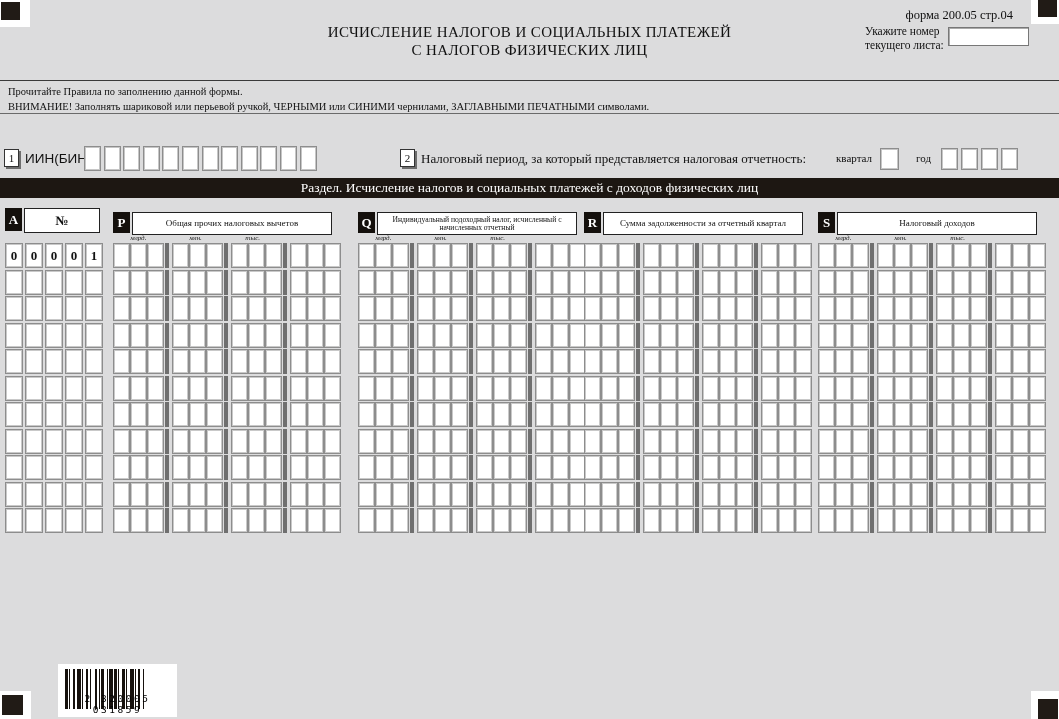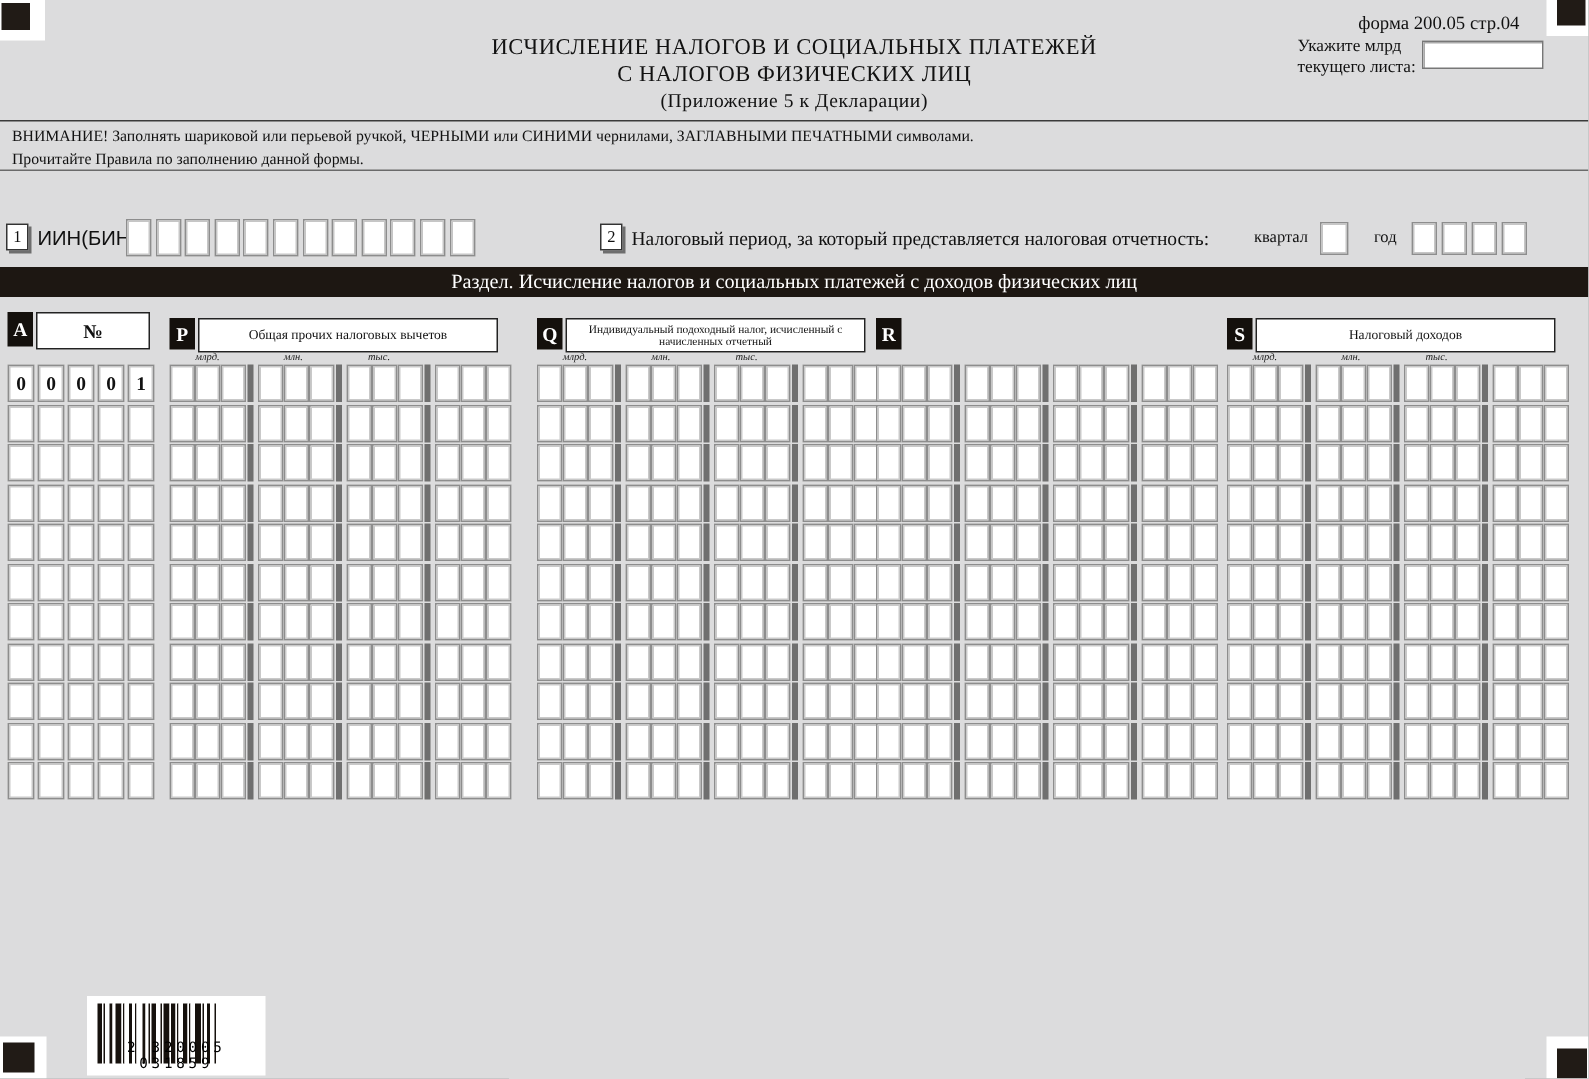"Укажите млрд" div { text: млрд -> номер }
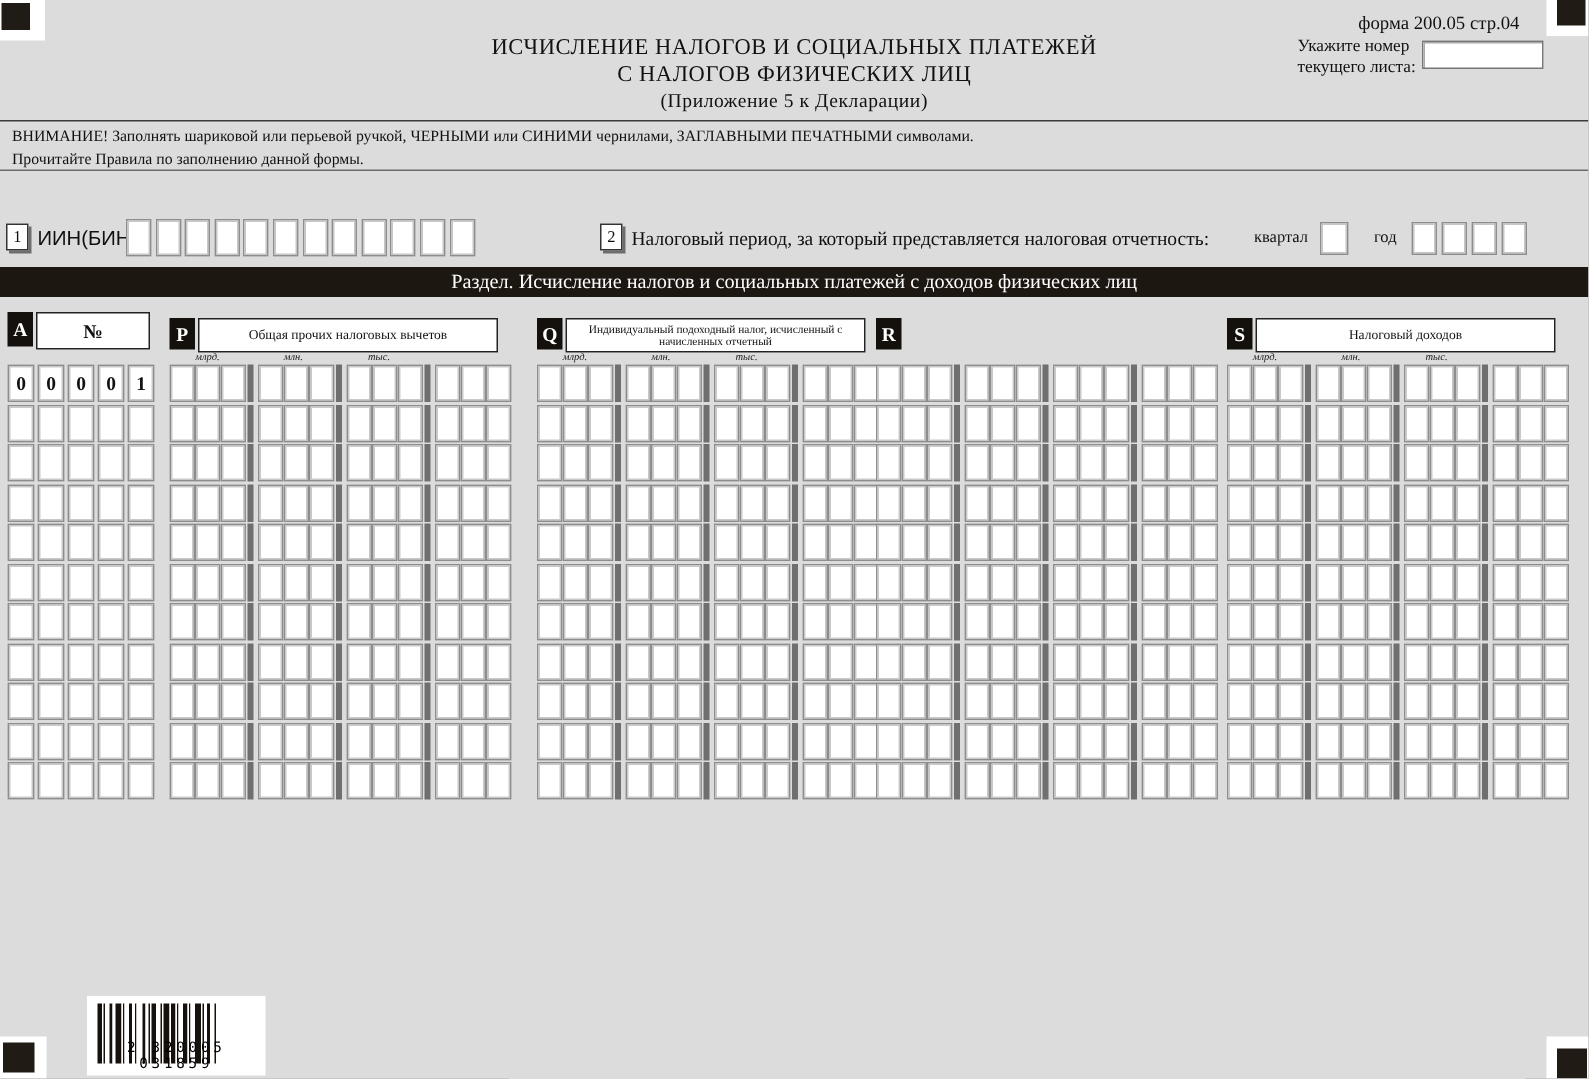"(Приложение 5 к Декларации)" div.t3 { html: <div>(Приложение 5 к Декларации)</div> -> none }
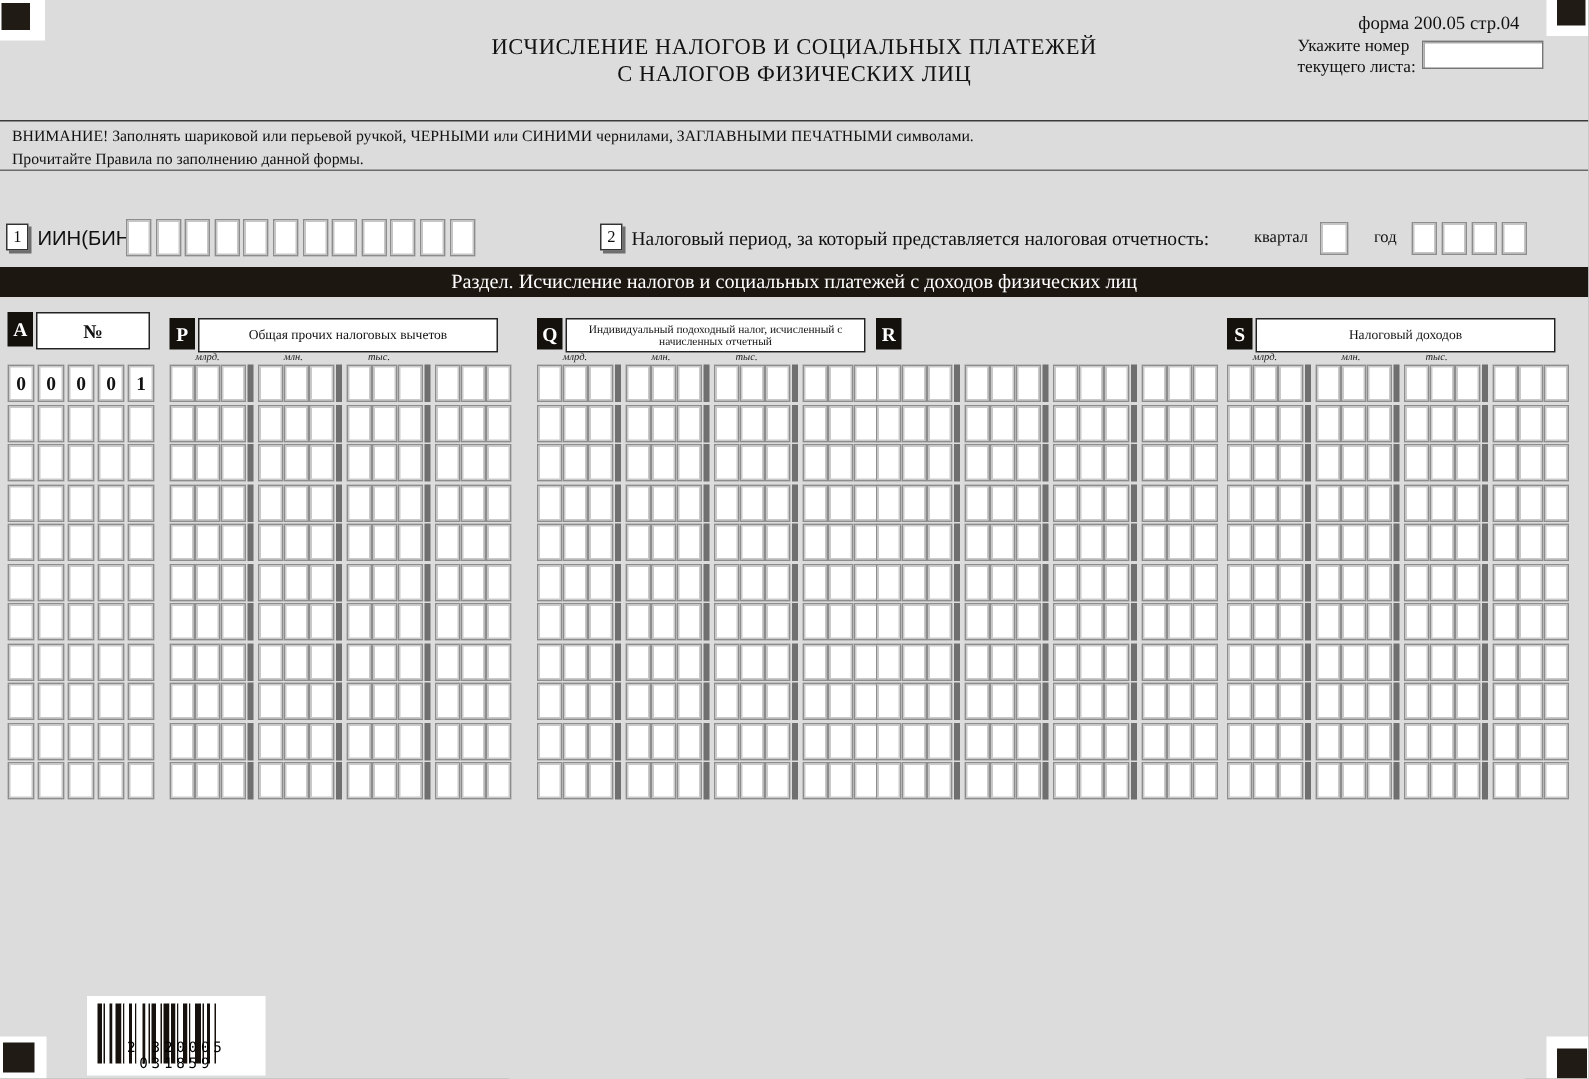"ВНИМАНИЕ! Заполнять шариковой или" div { order: before "Прочитайте Правила по заполнению данной" -> after "Прочитайте Правила по заполнению данной" }
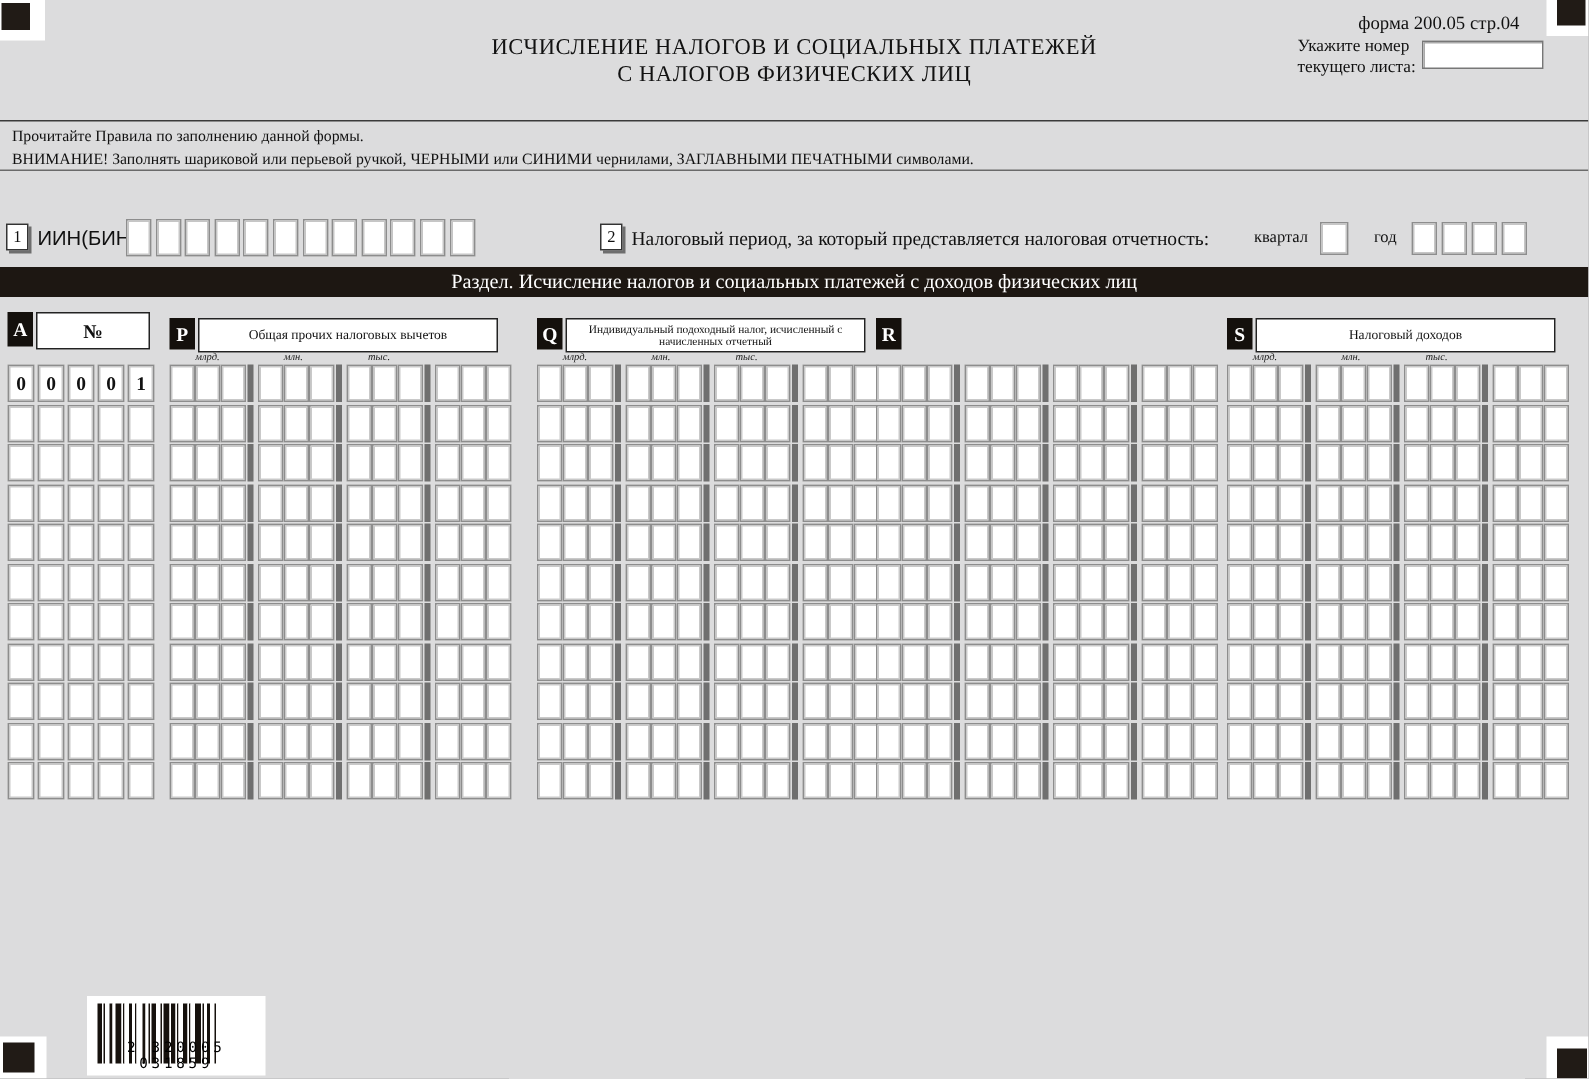"Сумма задолженности за отчетный квартал" div.hdr-box { html: none -> <div>Сумма задолженности за отчетный квартал</div> }
